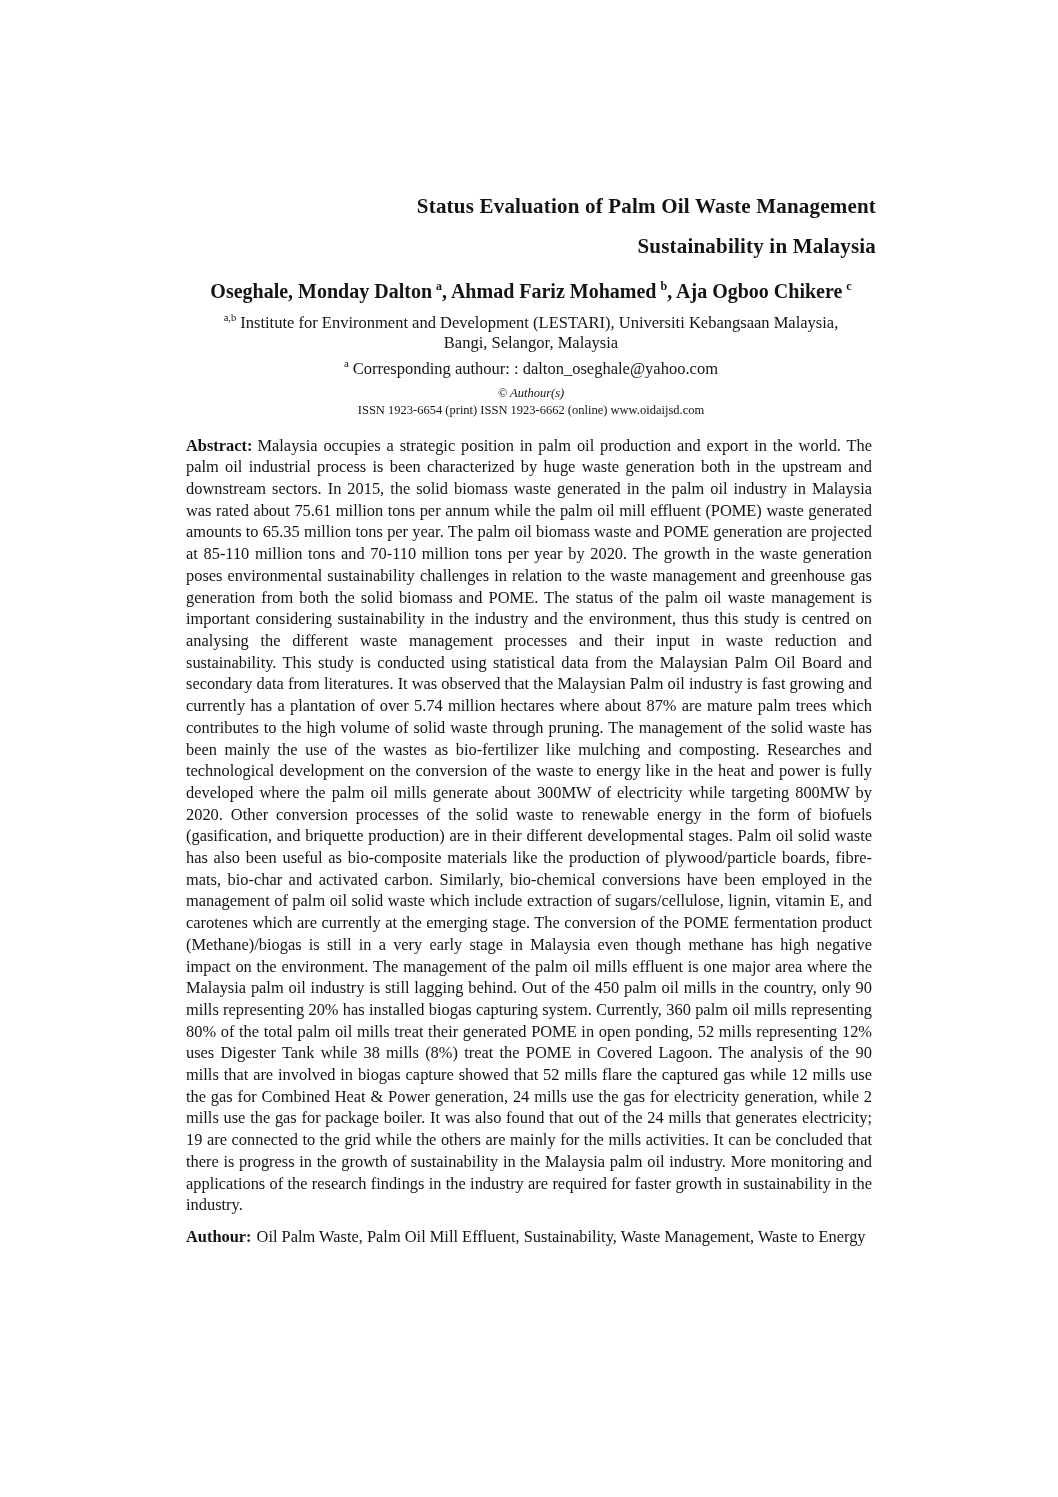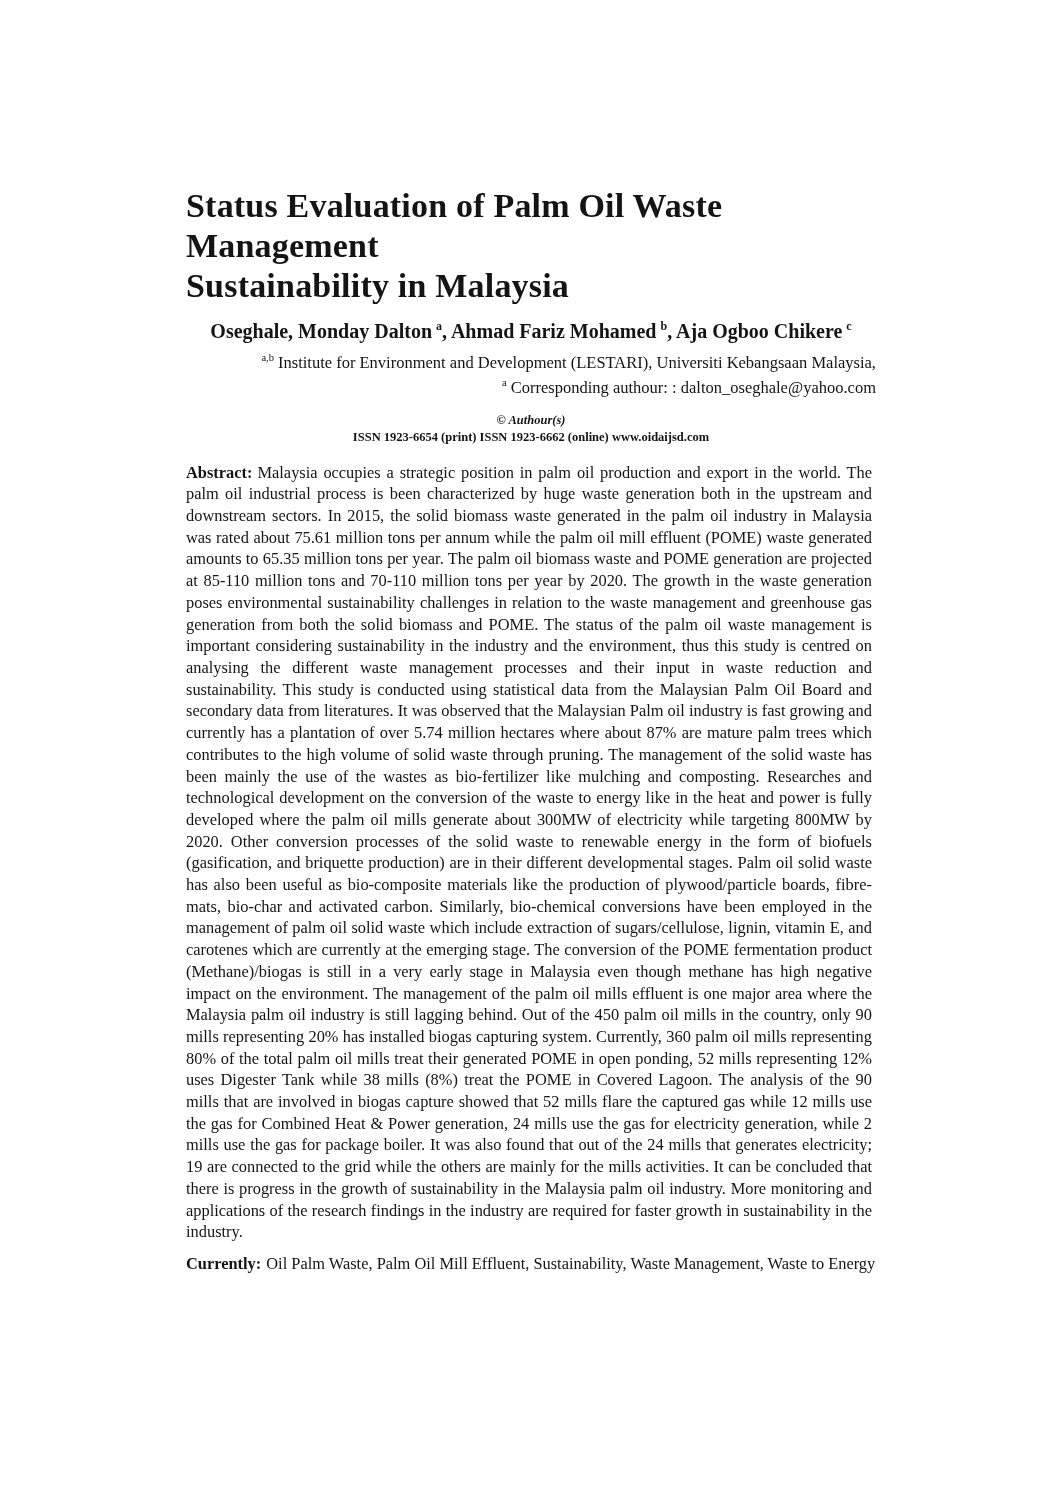"Status Evaluation of Palm Oil" .title { font-size: 34px -> 21px; text-align: left -> right }
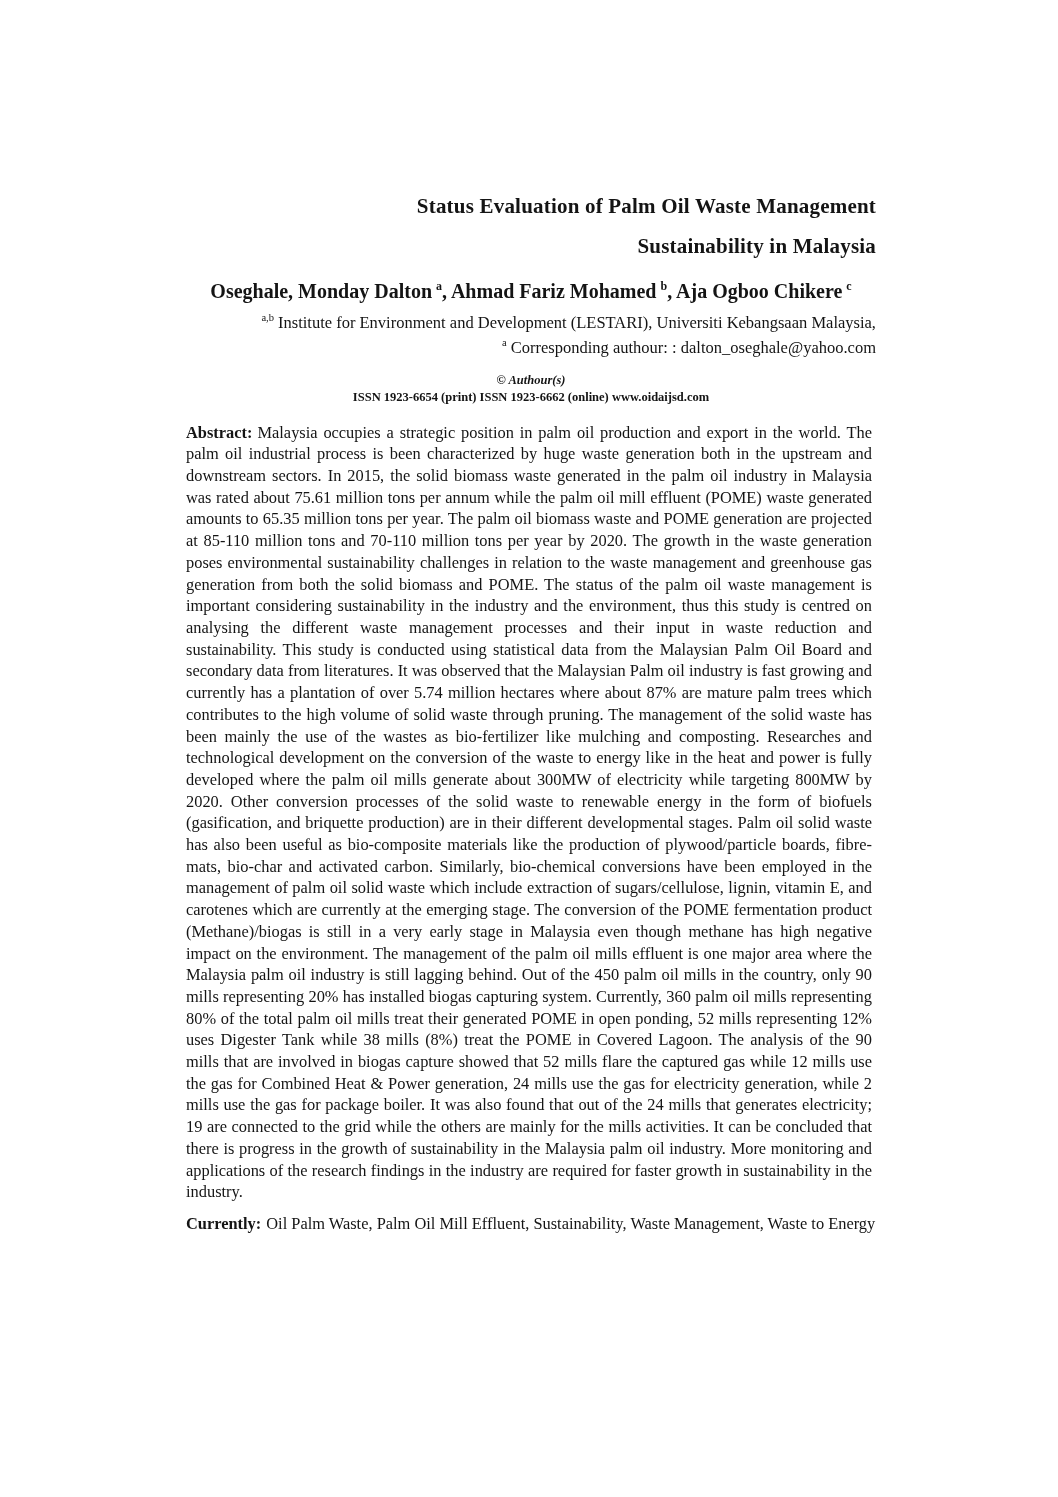"a,b Institute for Environment and" .affil-row { text-align: right -> center }
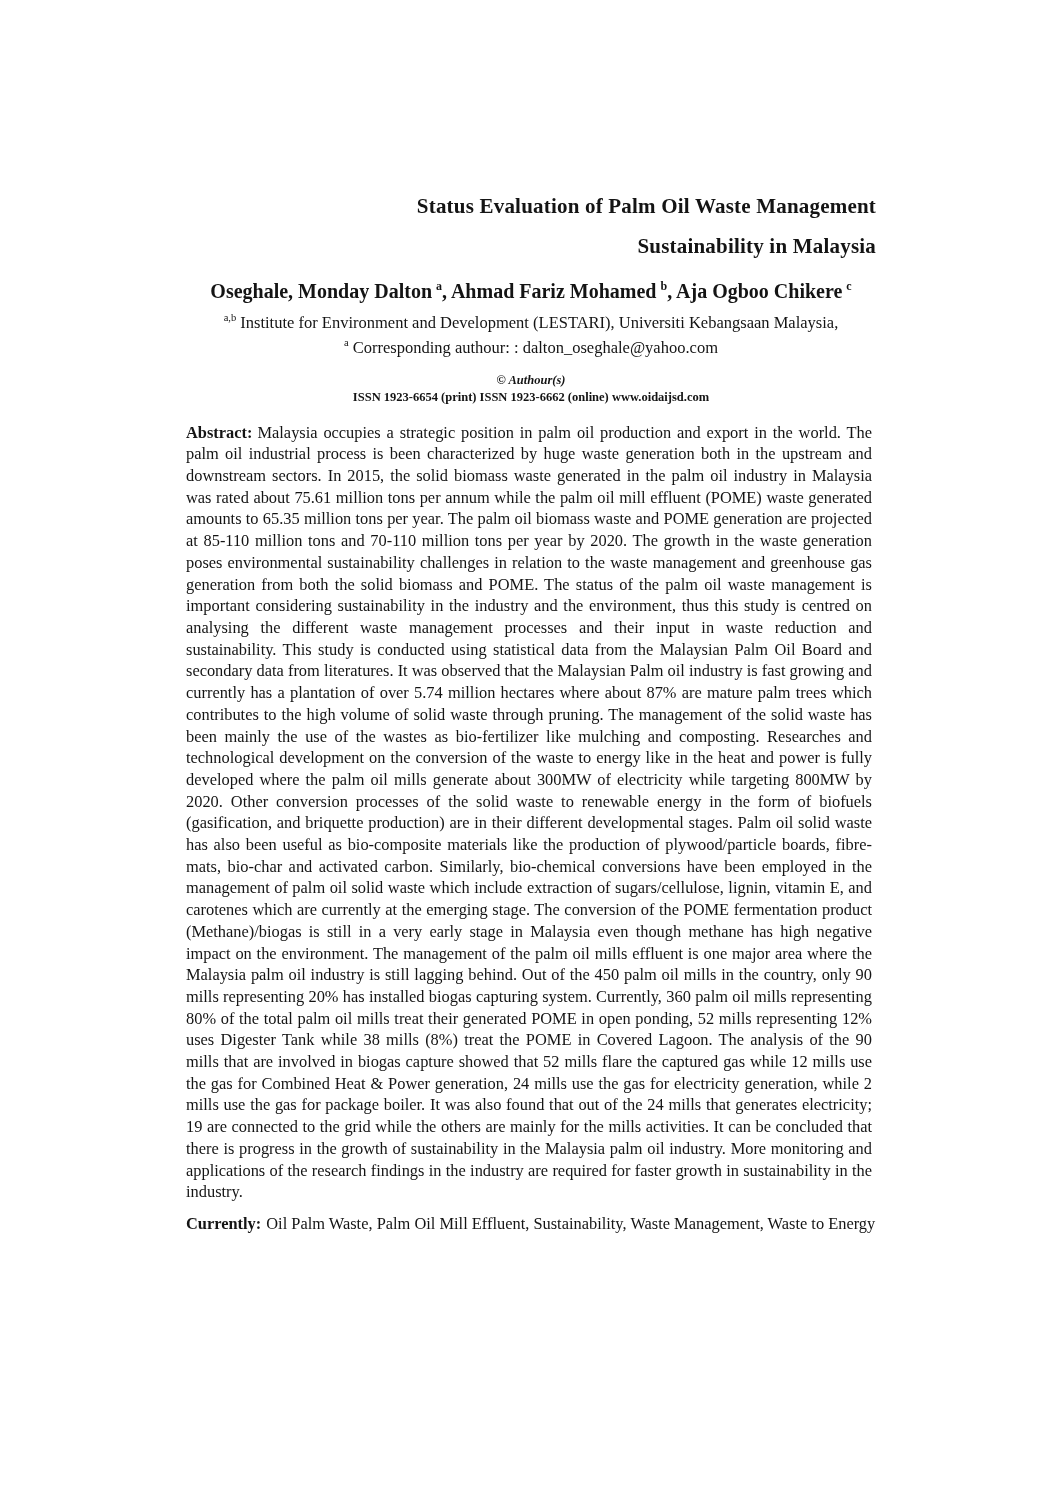"Bangi, Selangor, Malaysia" div.affil-row { html: none -> <div><span>Bangi, Selangor, Malaysia</span></div> }
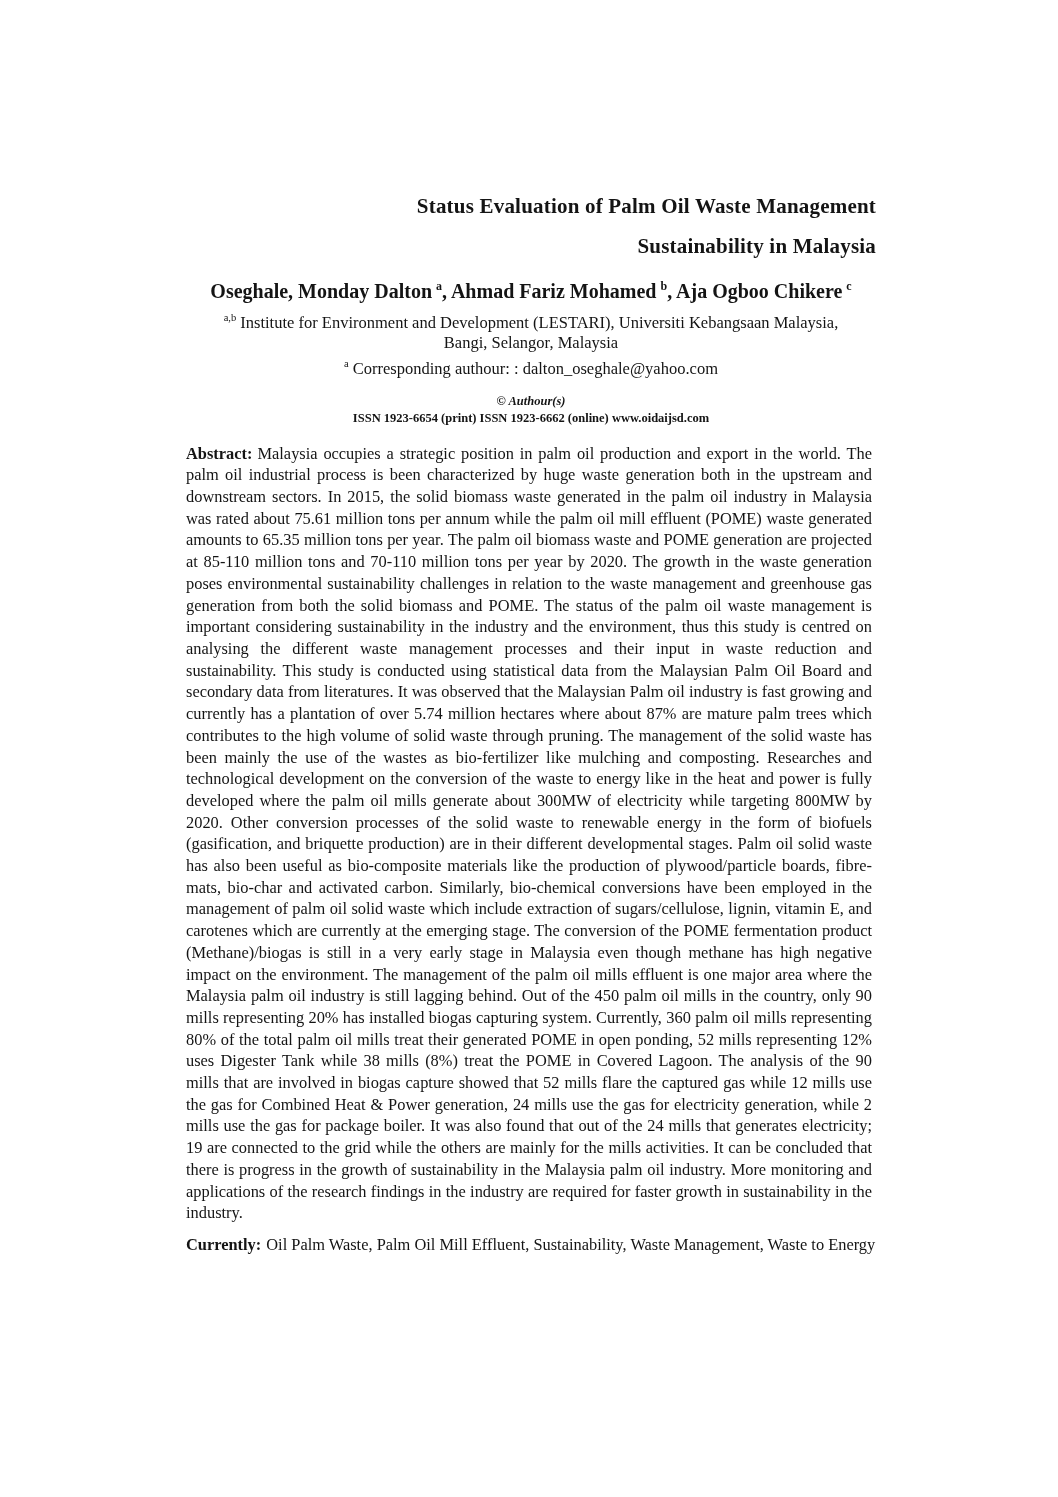"© Authour(s)" .imprint { font-weight: bold -> normal; margin-top: 14px -> 6px }
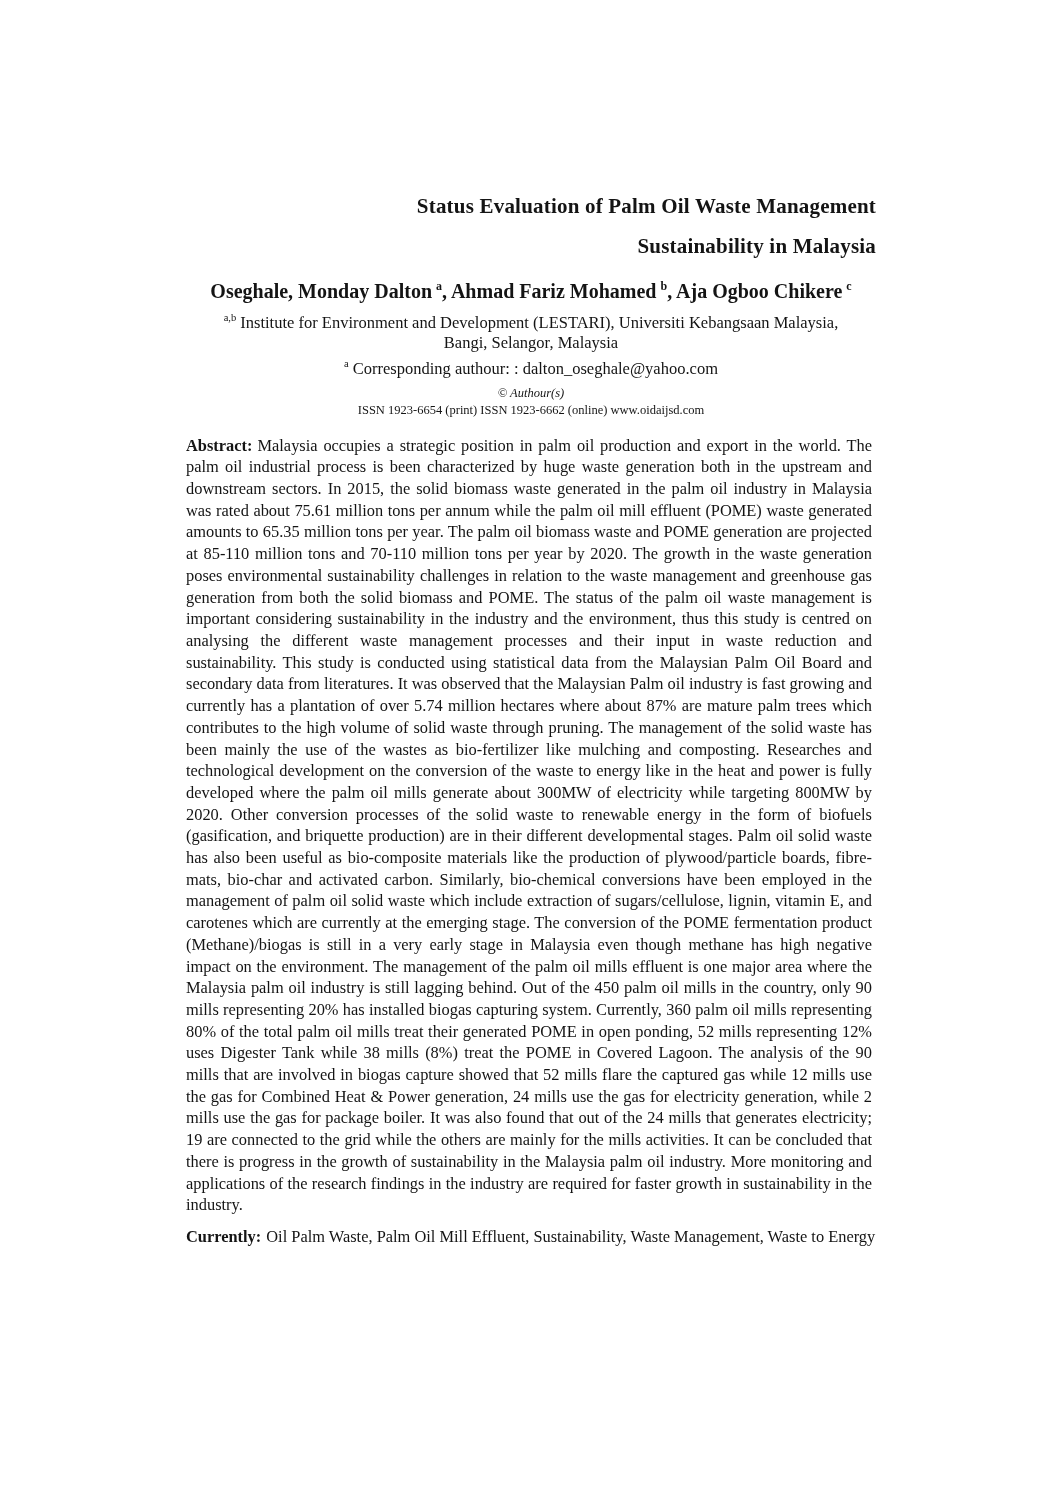"Currently:" span.label { text: Currently -> Authour }
